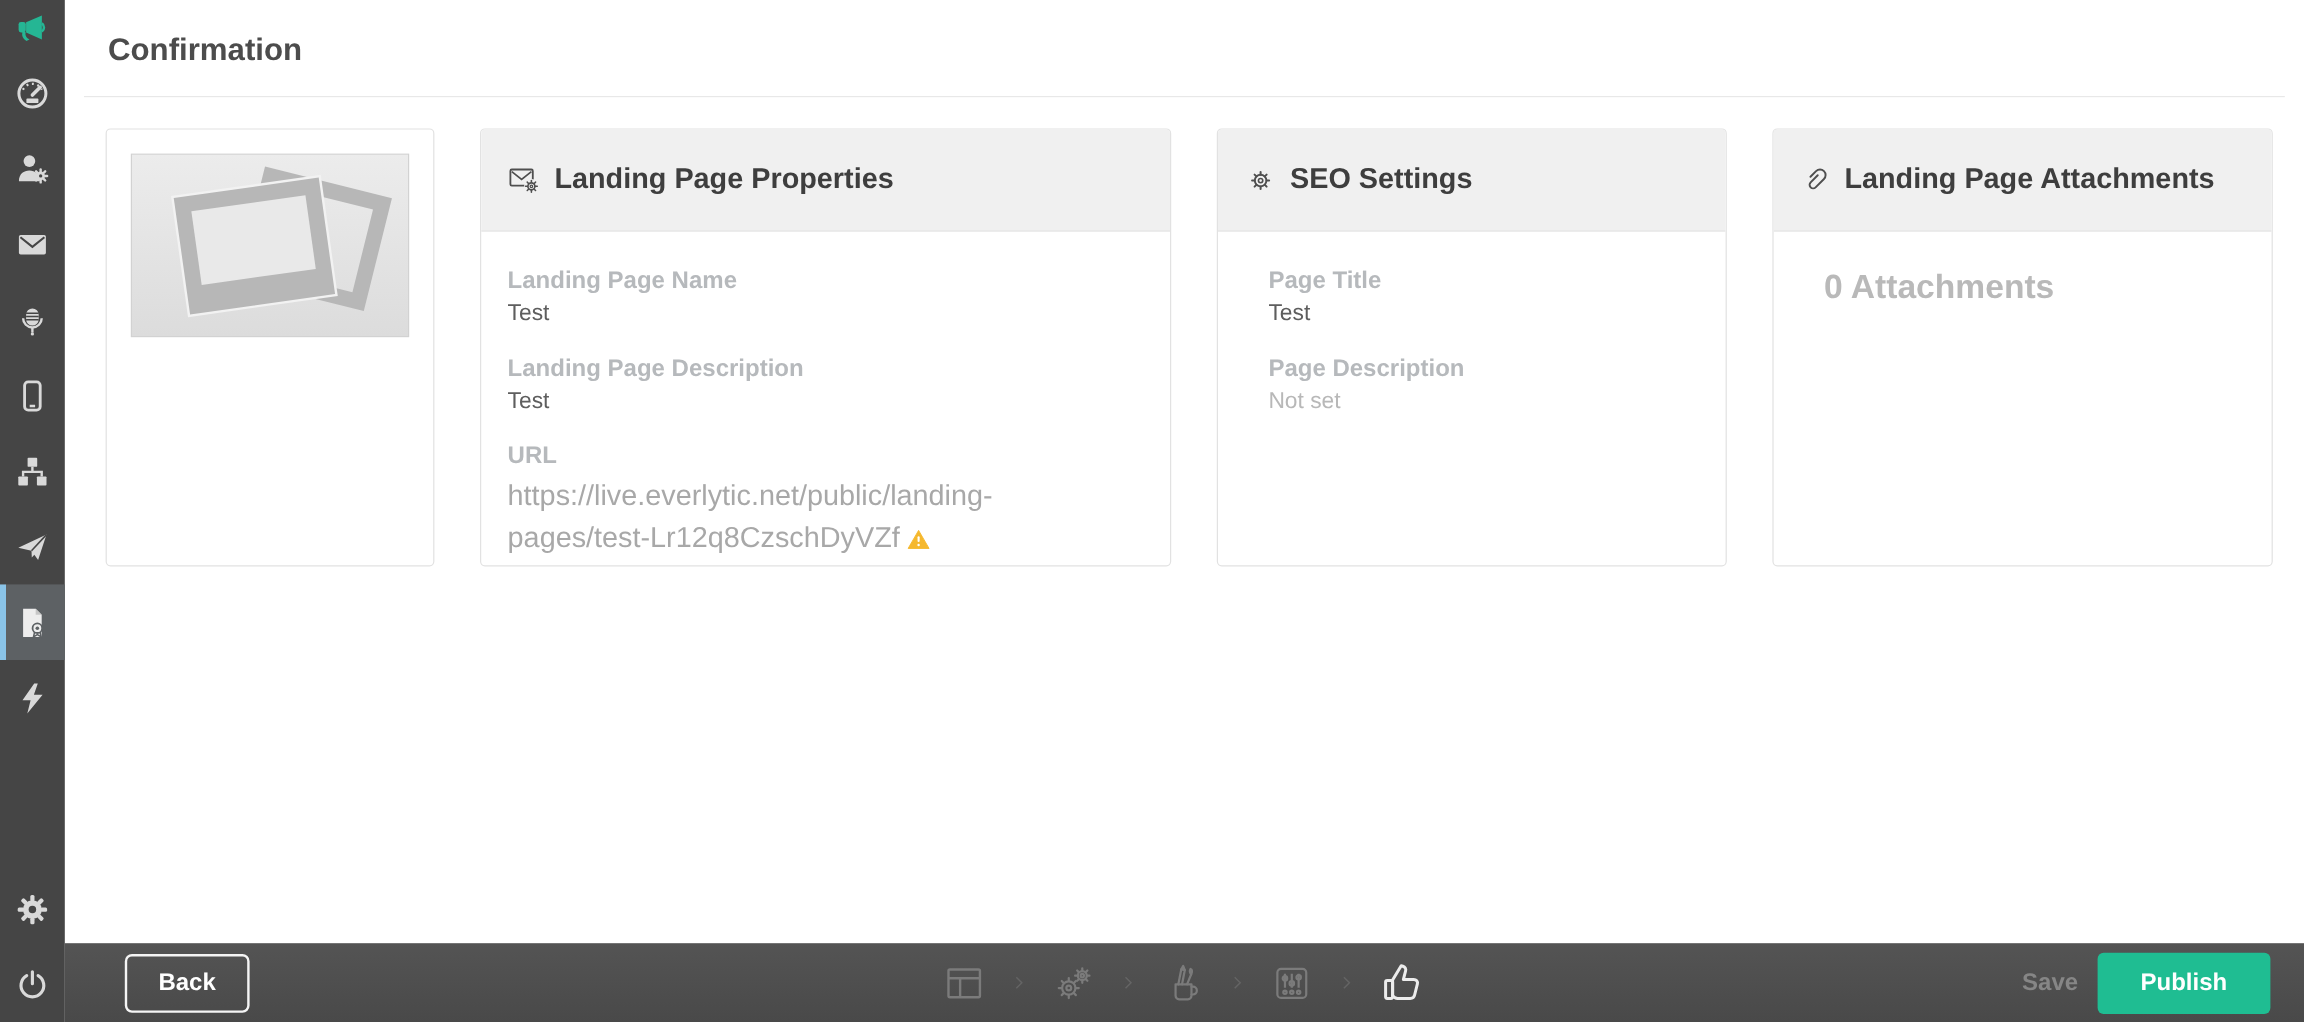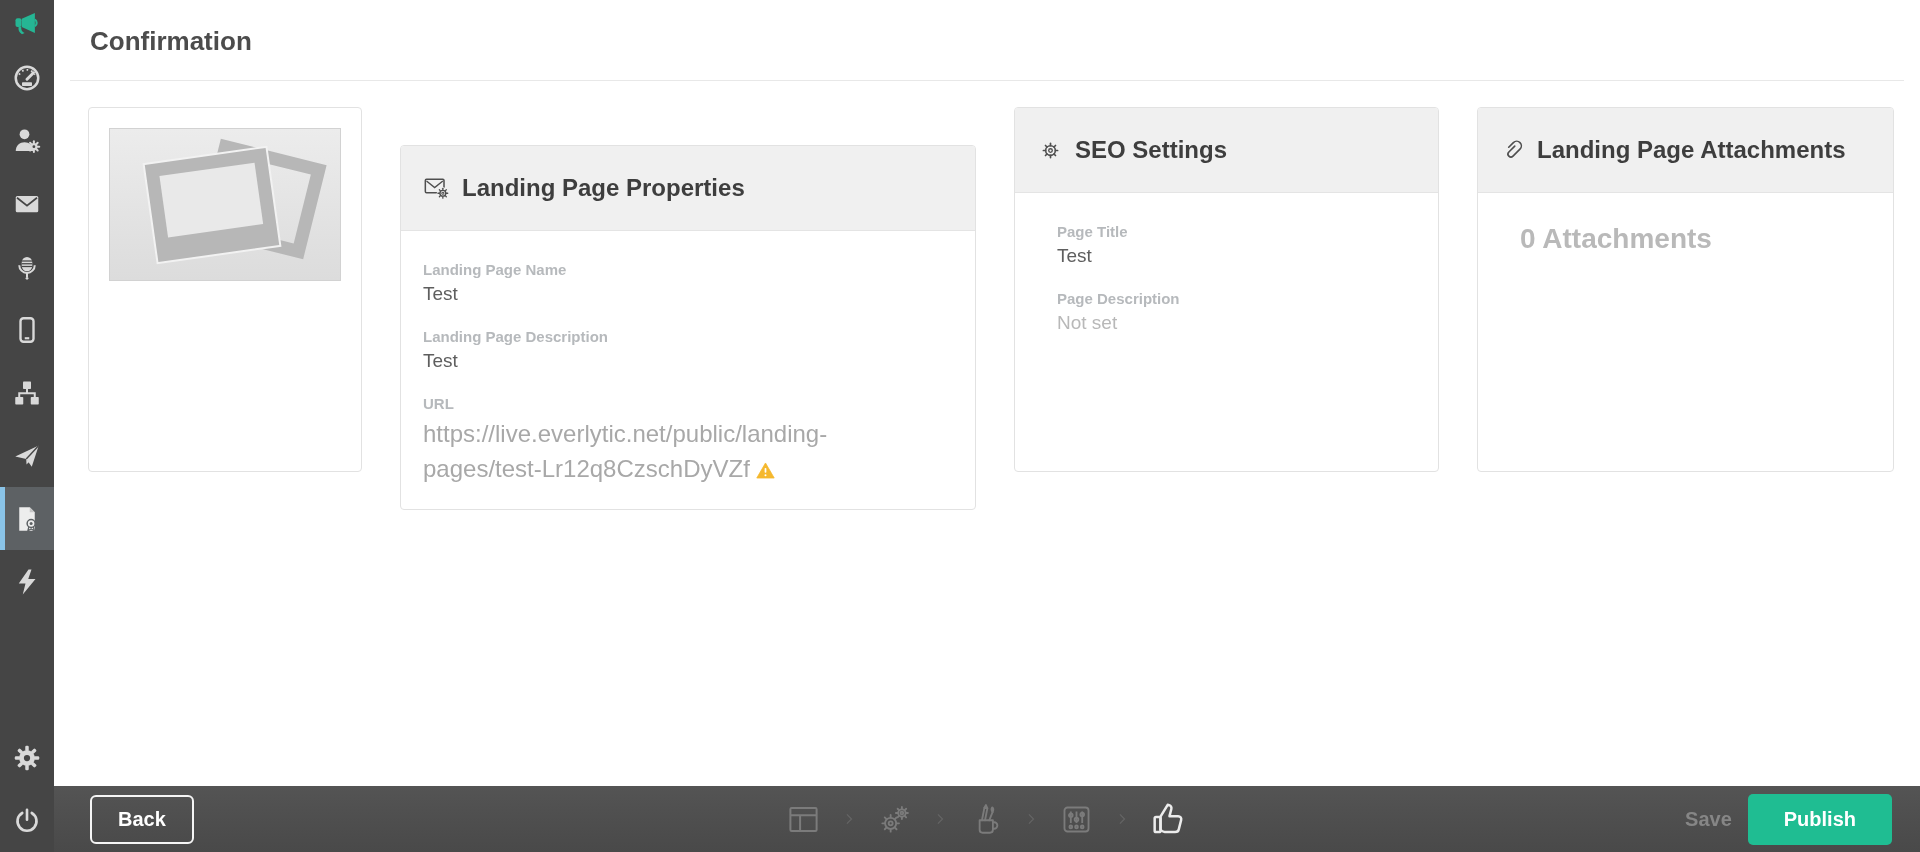"Landing Page Properties" .card-props { margin-top: 38px -> none }
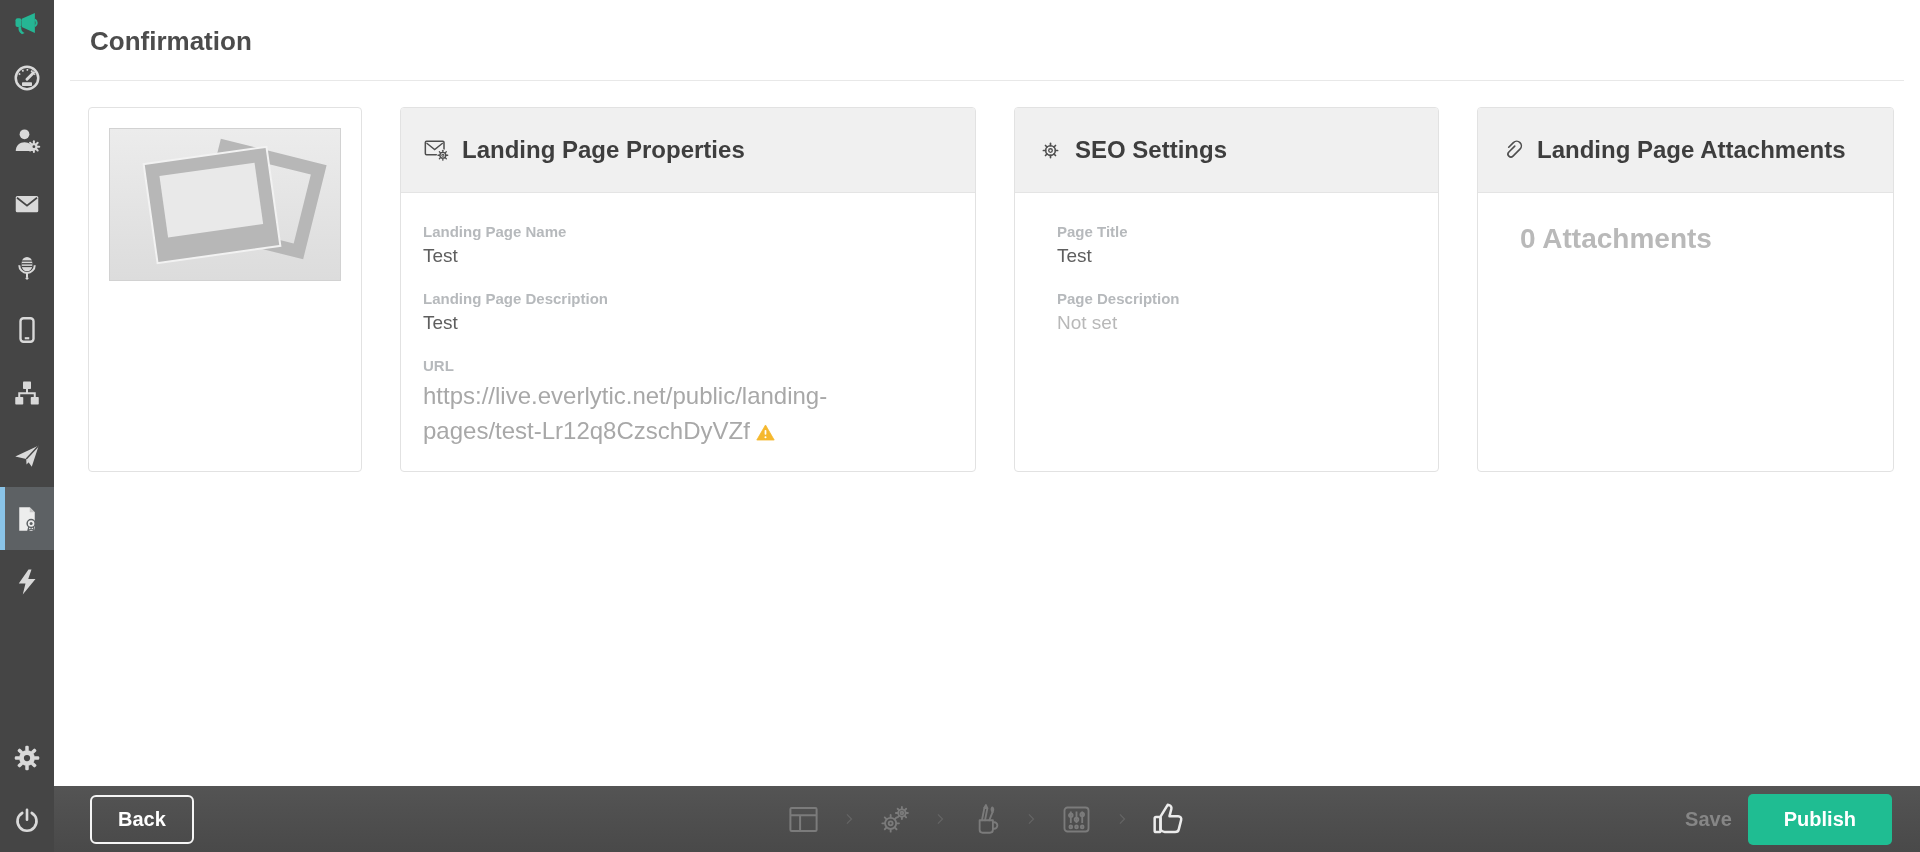"Landing Page Name" .field-label { font-size: 15px -> 20px }
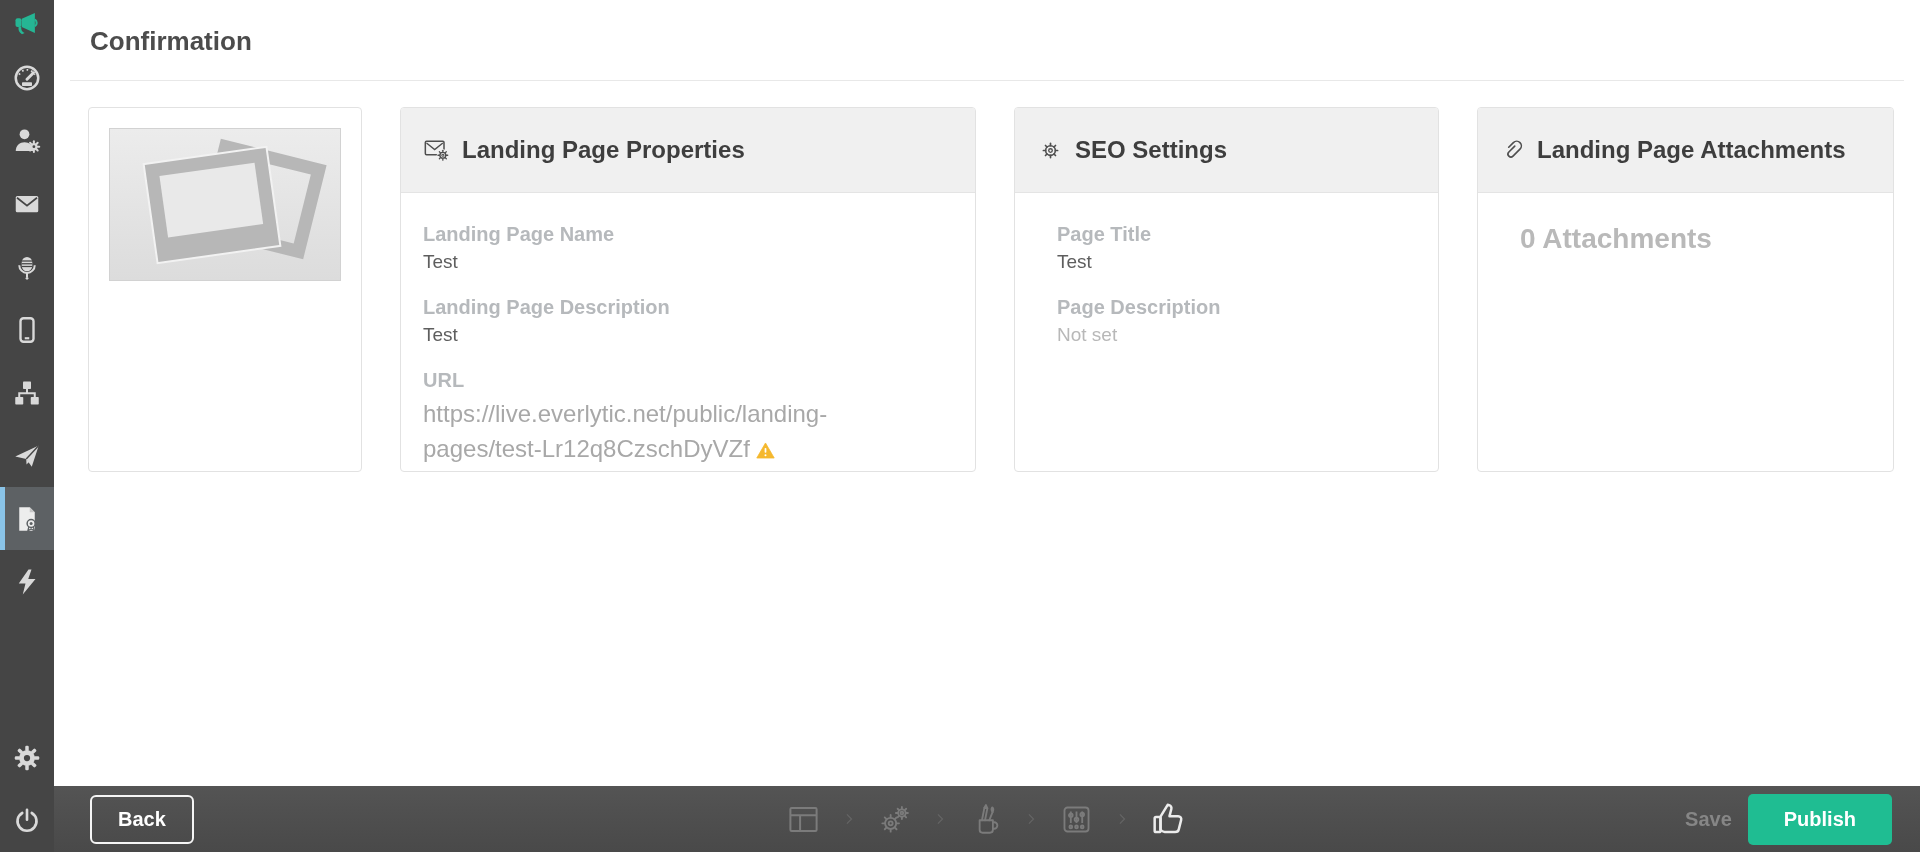"Back" .back-btn { margin-left: 36px -> 50px }
